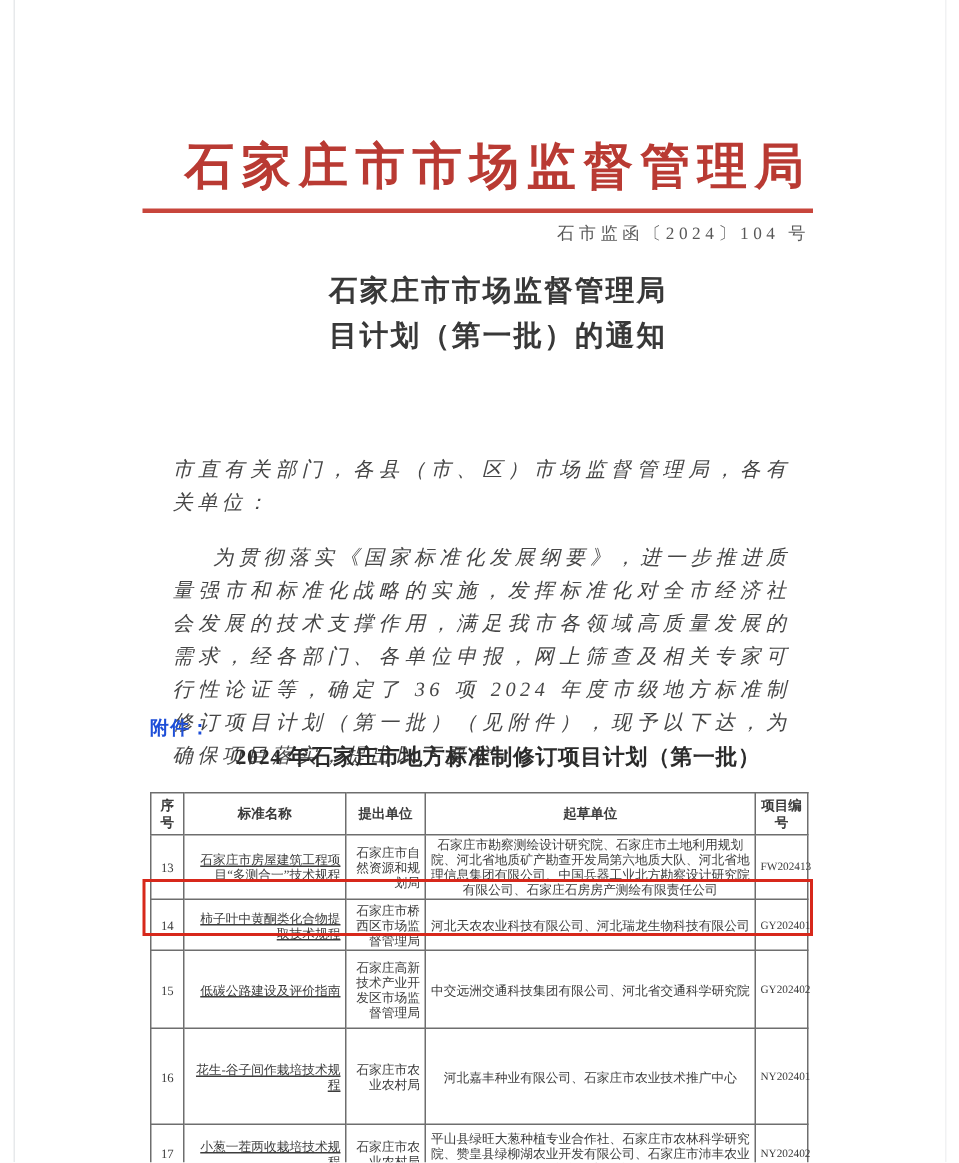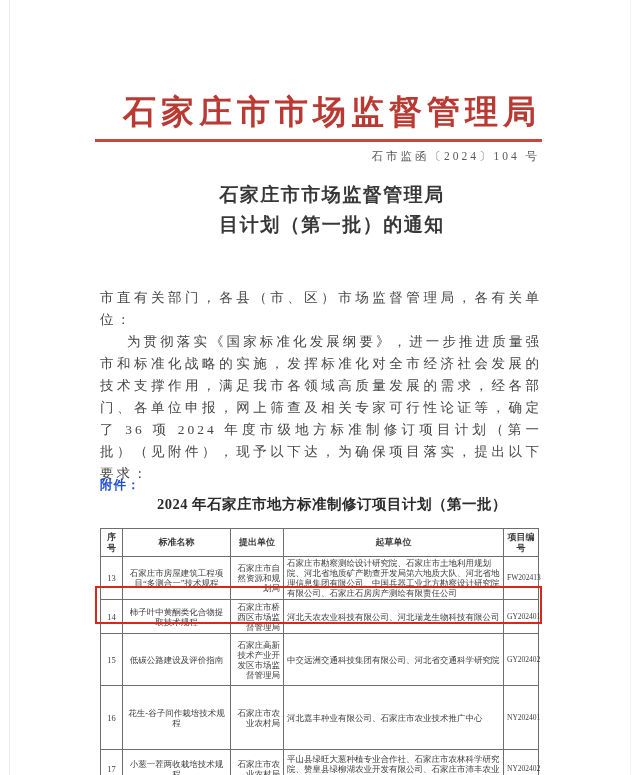"市直有关部门，各县（市、区）市场监督管理局，各有关单位：" .body-text p { font-style: none -> italic; margin: 0 -> 15px }
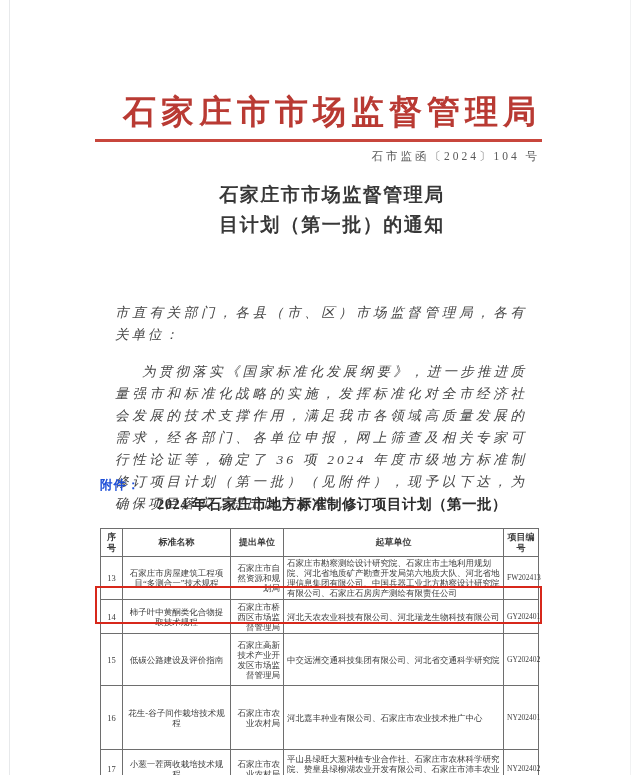"石家庄市勘察测绘设计研究院、石家庄市土地利用规划院、河北省地质矿产勘查开发局第六" td.col-drafters { text-align: left -> center }
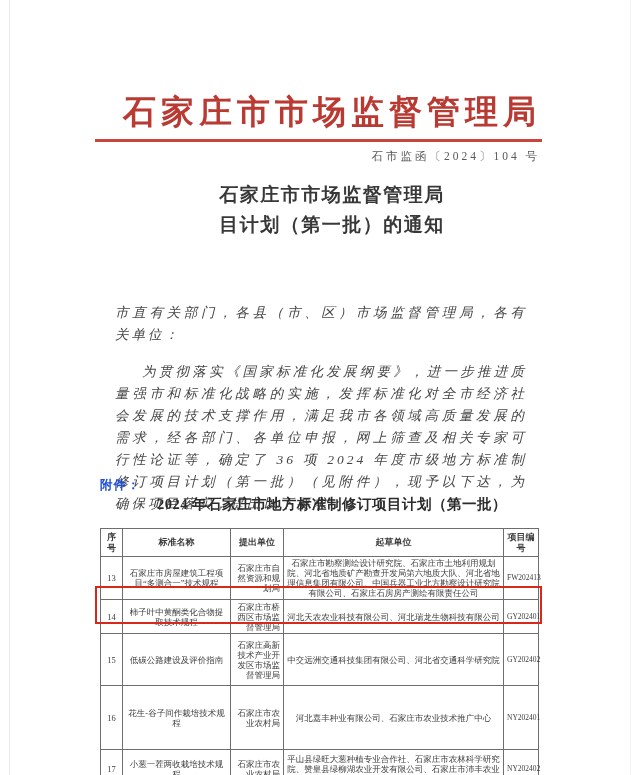"石家庄市房屋建筑工程项目“多测合一”技术规程" td.col-name { text-align: center -> right; text-decoration: none -> underline }
